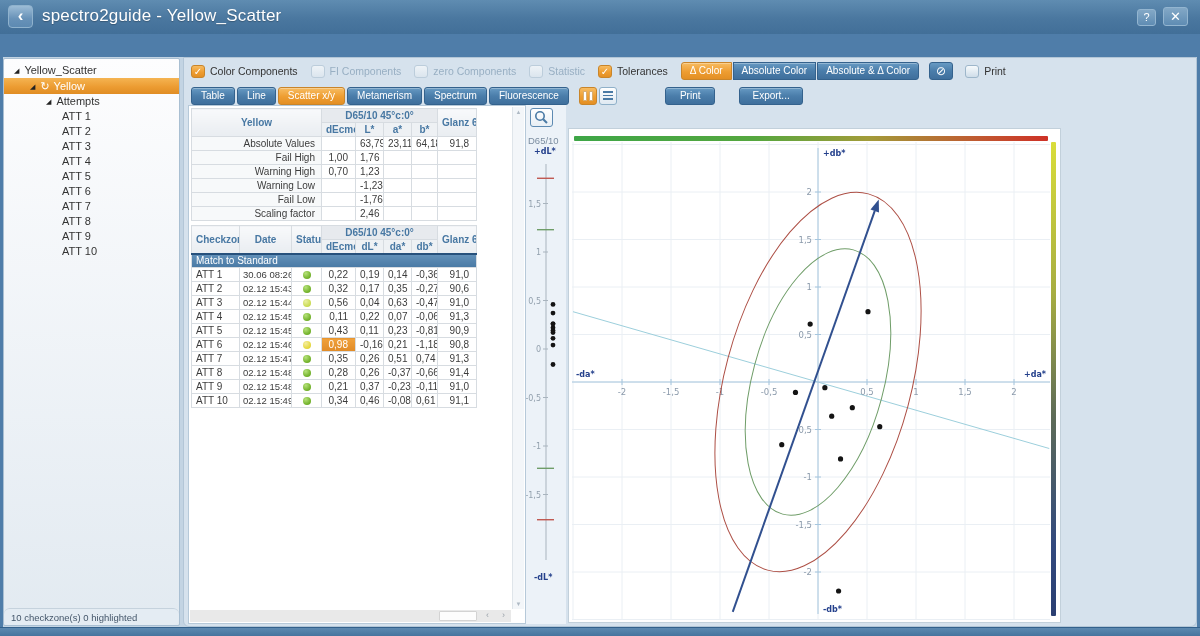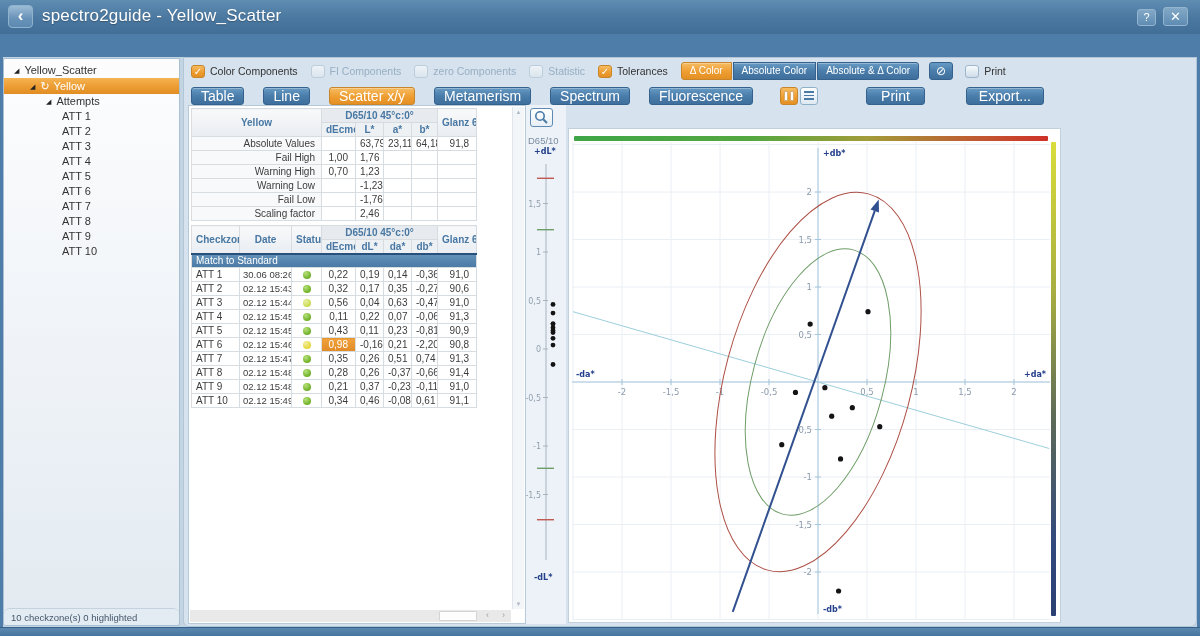"Table" .tab-btn { font-size: 14px -> 10px; margin-right: 19px -> 2px }
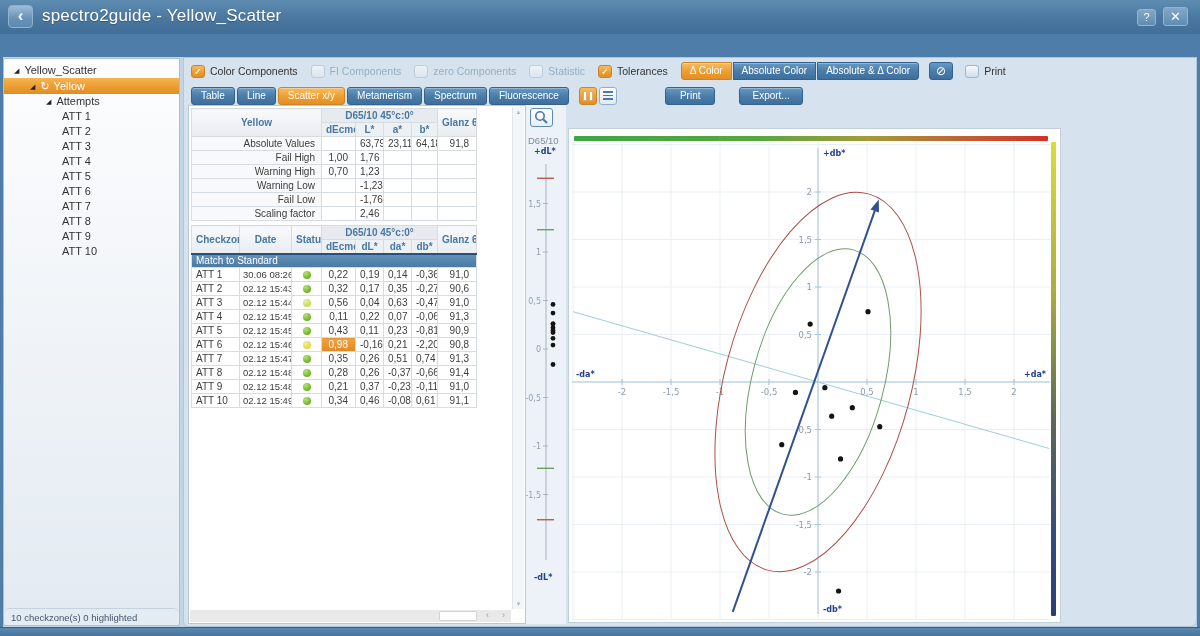"-2,20" td.val { text: -2,20 -> -1,18 }
